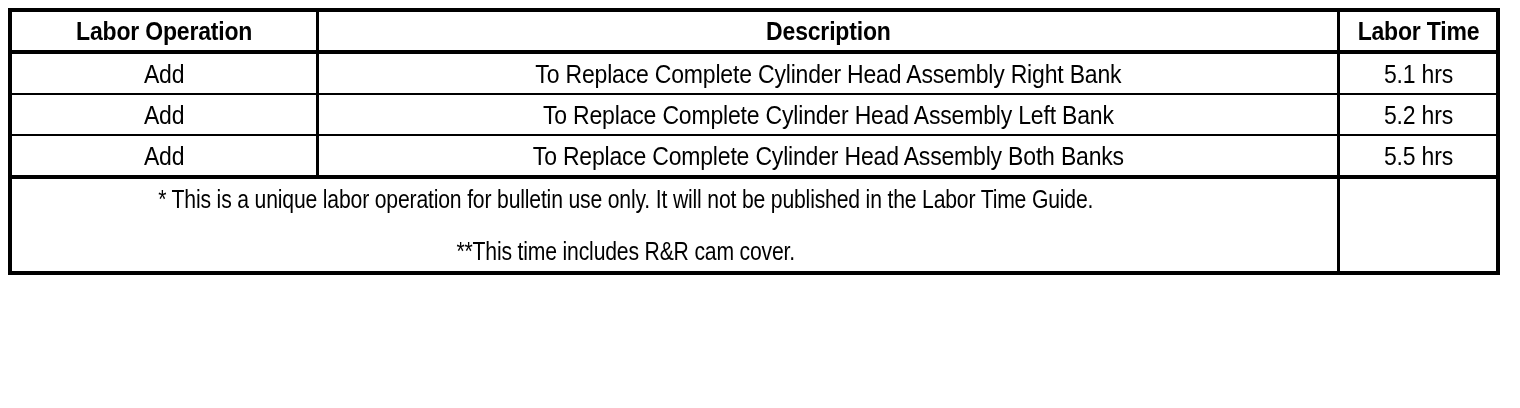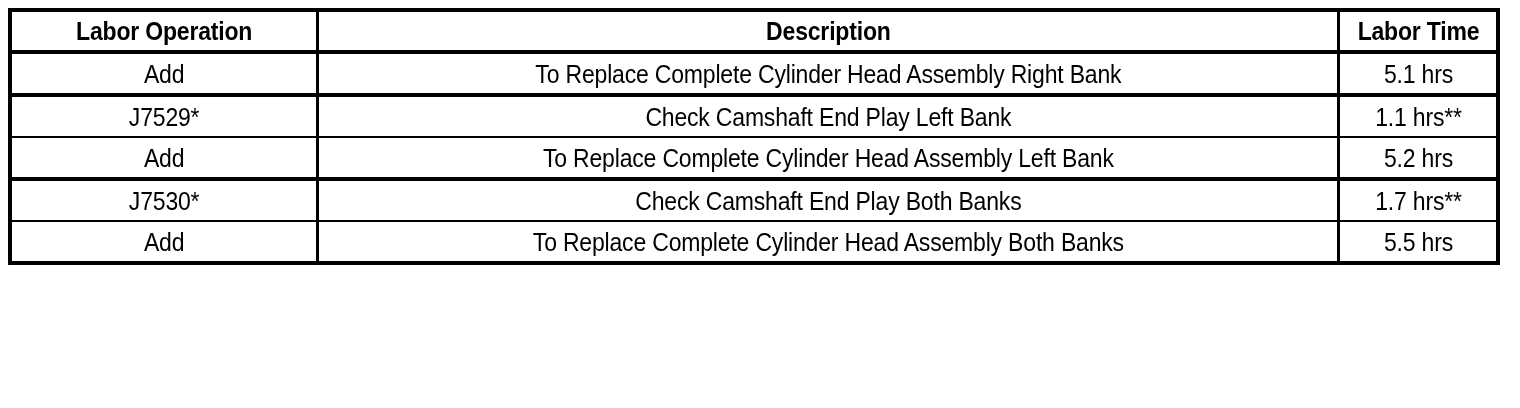"J7529*" tr.data-row { html: <tr> <td>J7529*</td> <td>Check Camshaft End Play Left Bank</td> <td>1.1 hrs**</td> </tr> -> none }
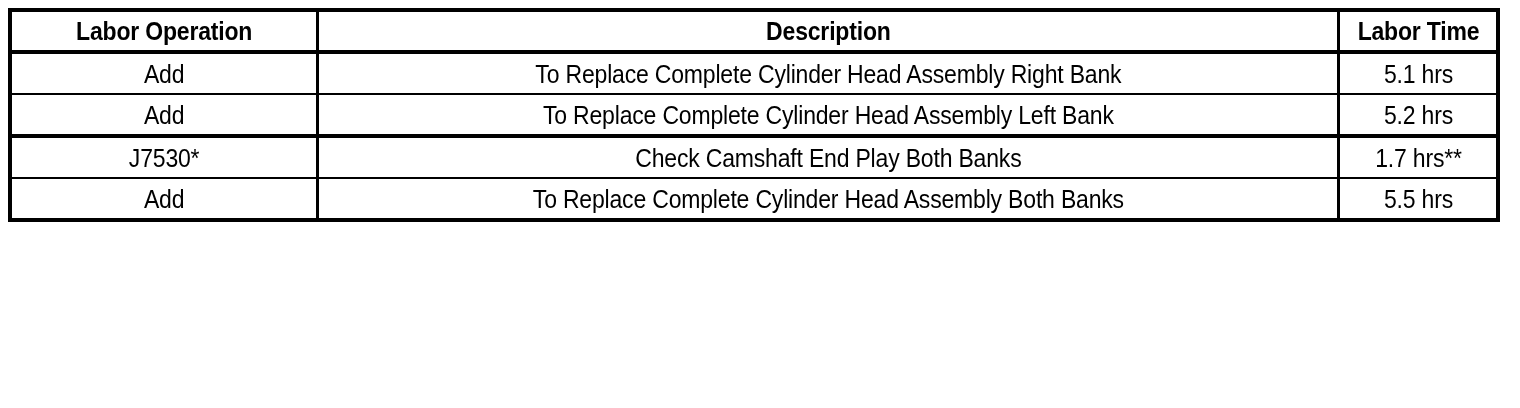"J7530*" tr.data-row { html: <tr> <td>J7530*</td> <td>Check Camshaft End Play Both Banks</td> <td>1.7 hrs**</td> </tr> -> none }
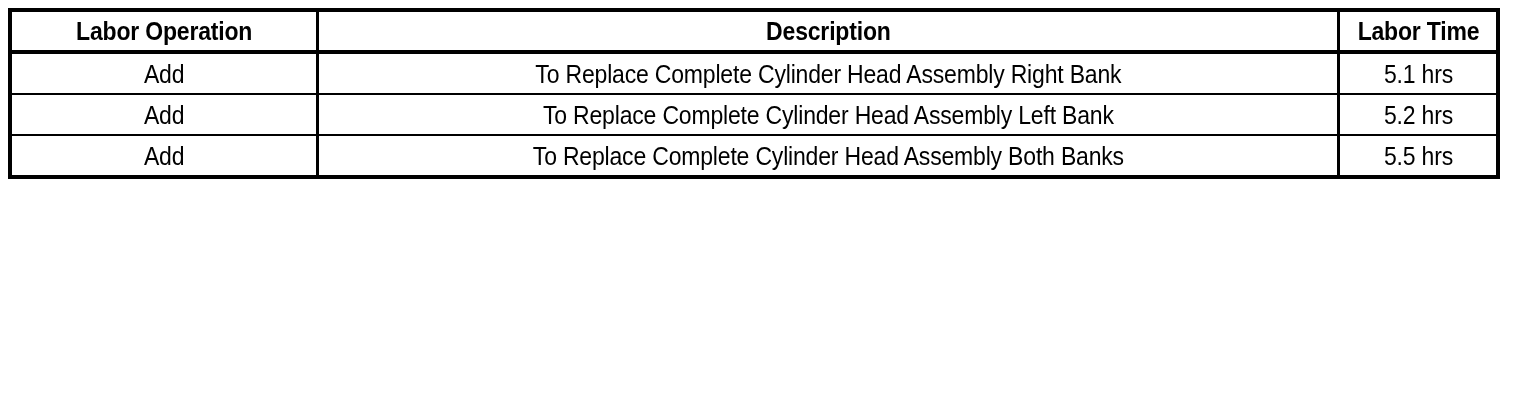"* This is a unique" tr.footnote-row { html: none -> <tr> <td> <span>* This is a unique labor operation for bulletin use only. It will not be published in the Labor Time Guide.</span> <span></span> <span>**This time includes R&amp;R cam cover.</span> </td> <td></td> </tr> }
